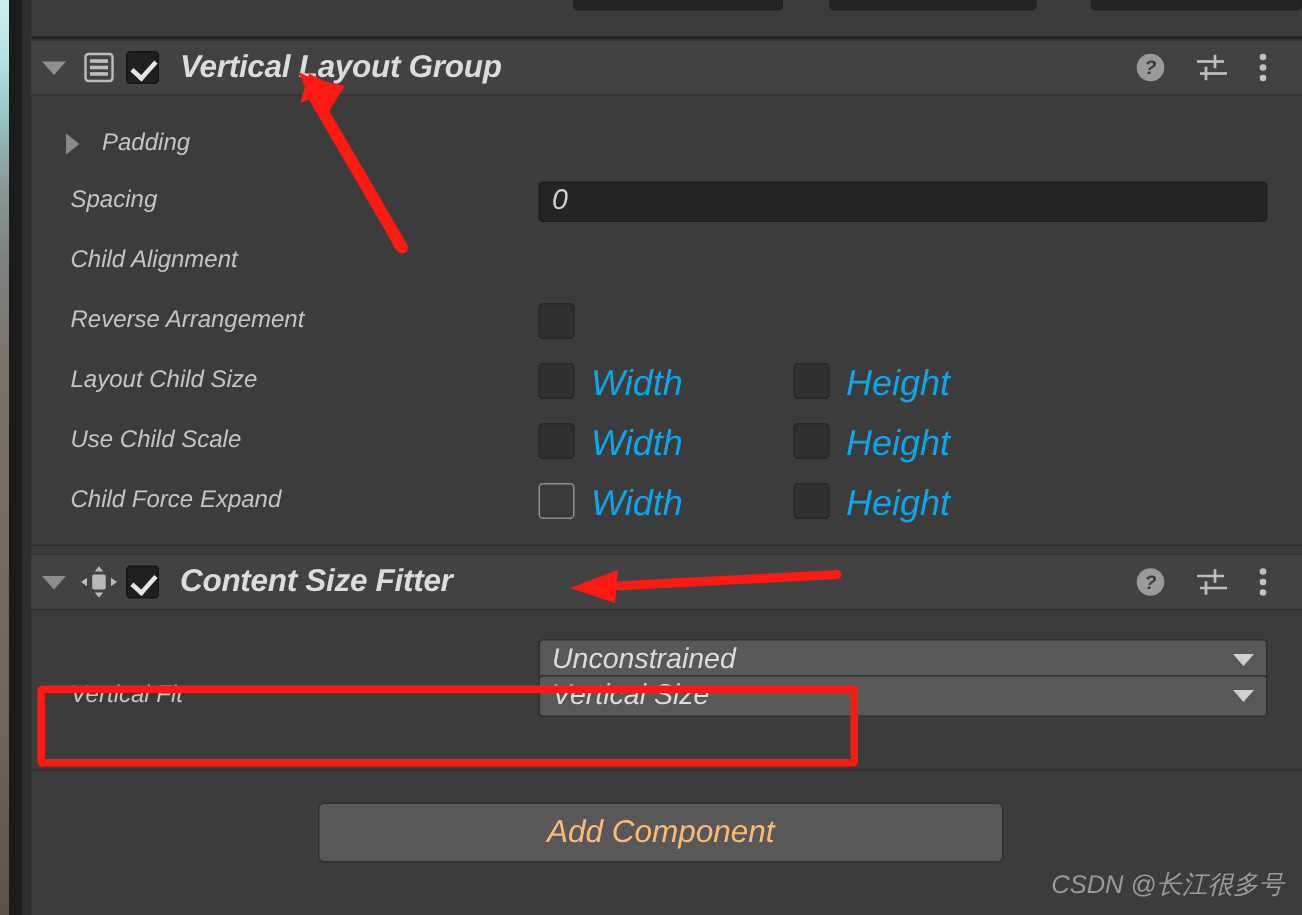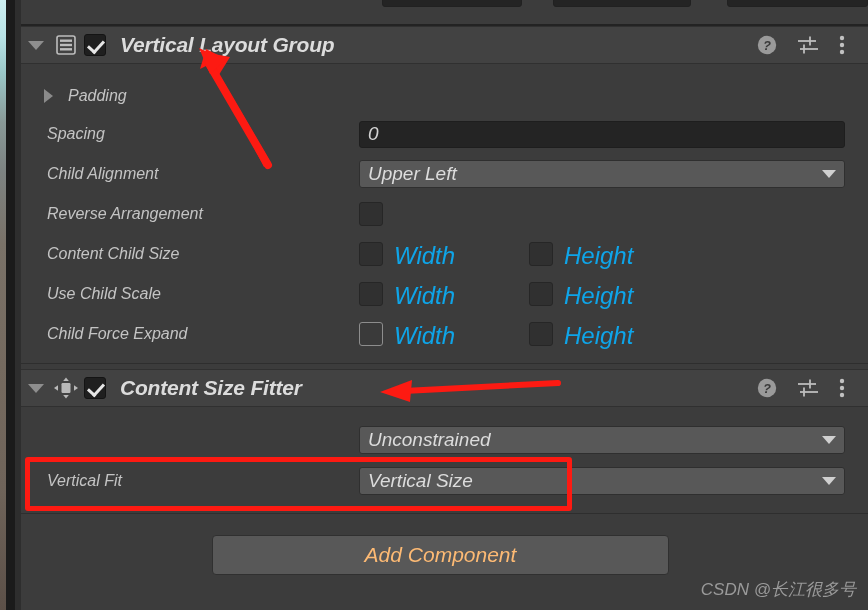"Upper Left" div.dropdown { html: <div> <span>Upper Left</span> <span></span> </div> -> none }
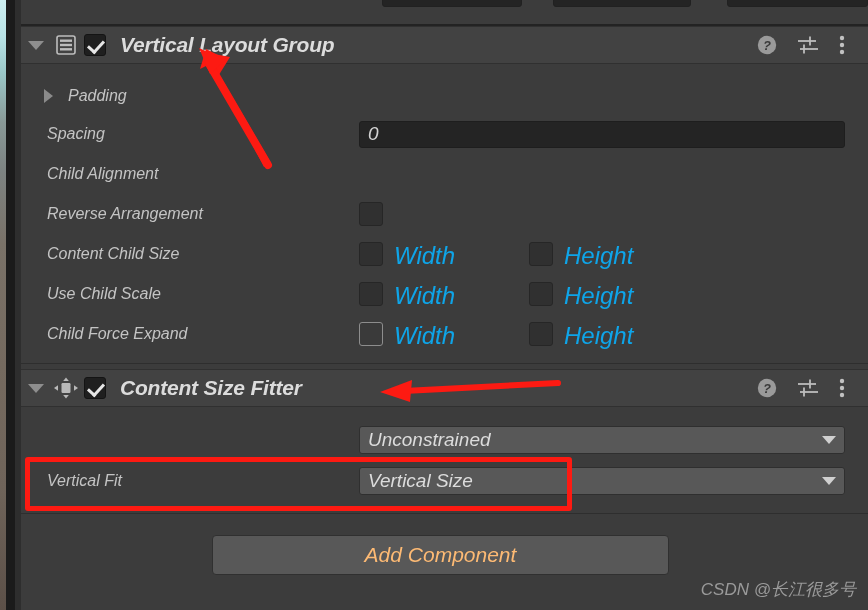"Content Child Size" div.plabel { text: Content -> Layout }
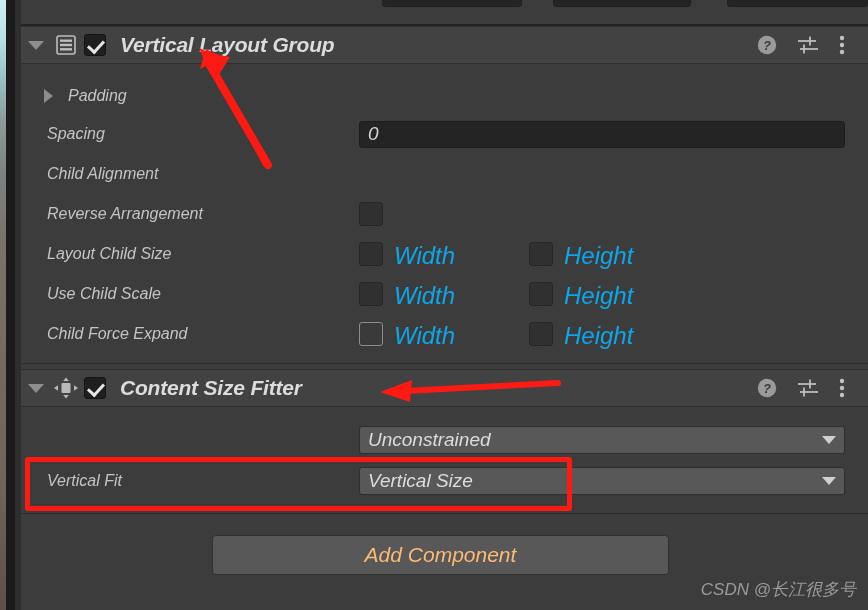"Vertical Fit" div.prow { top: 461px -> 444px }
